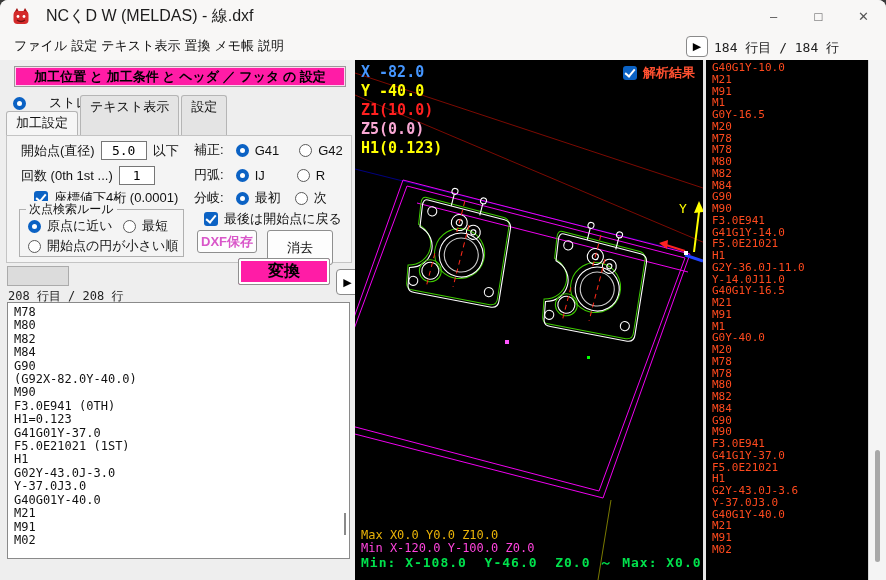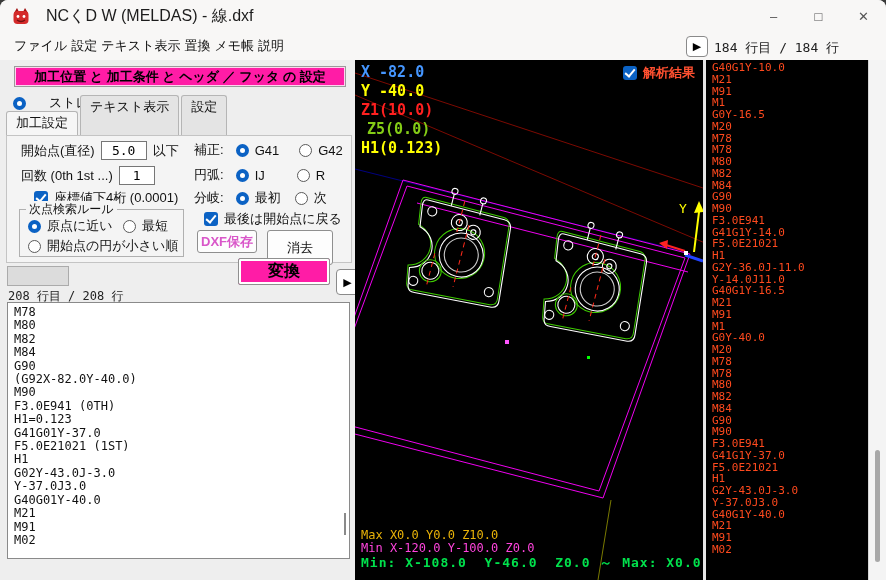"Z5(0.0)" div.ro-line { color: #84cc16 -> #f9a8d4; margin-left: 6px -> none }
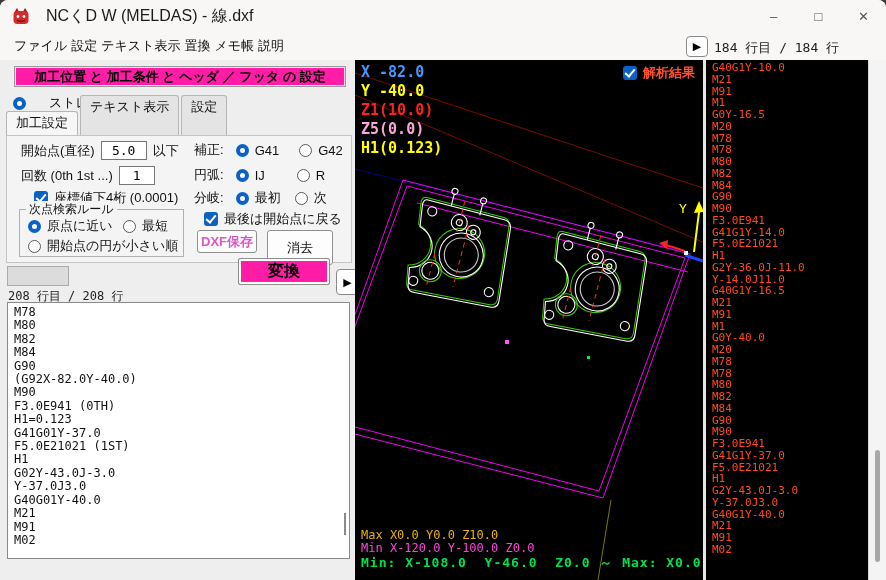"G2Y-43.0J-3.0" div.rline { text: G2Y-43.0J-3.0 -> G2Y-43.0J-3.6 }
